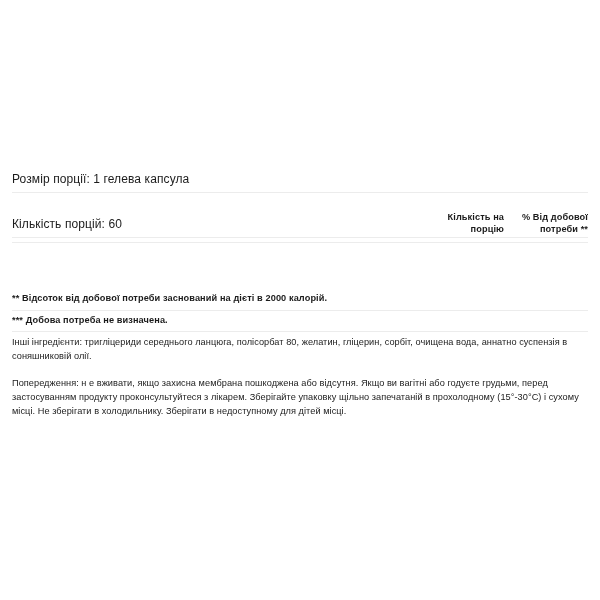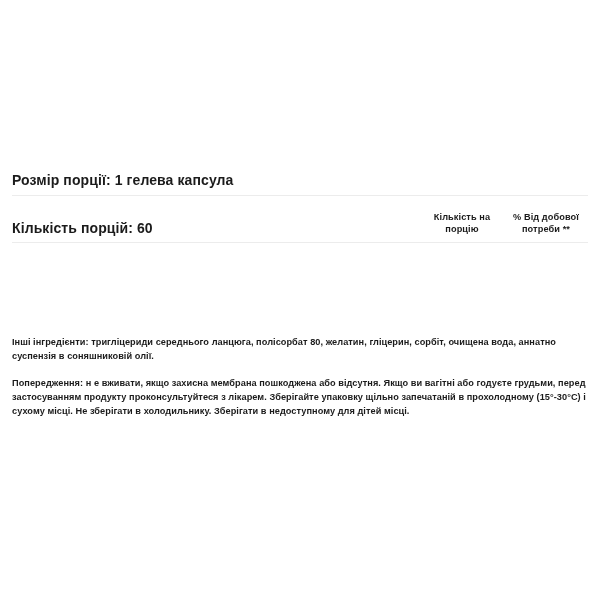"Розмір порції: 1 гелева капсула" .serving-row { font-size: 14px -> 12px; font-weight: bold -> normal }
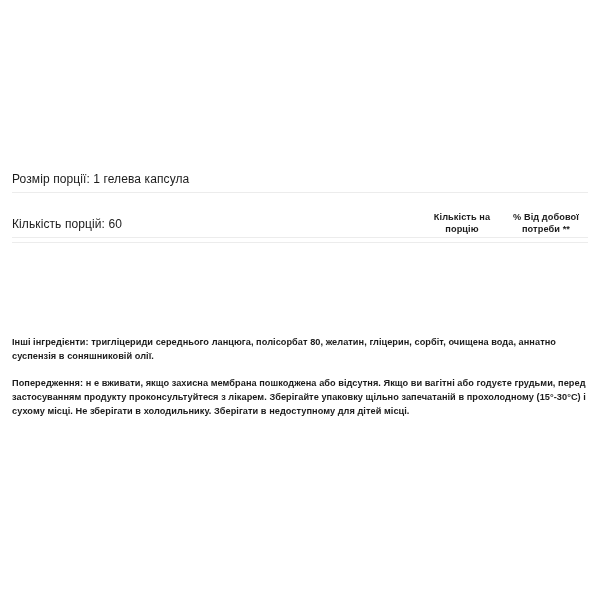"Кількість на порцію" .facts-table td, .facts-table th { text-align: center -> right }
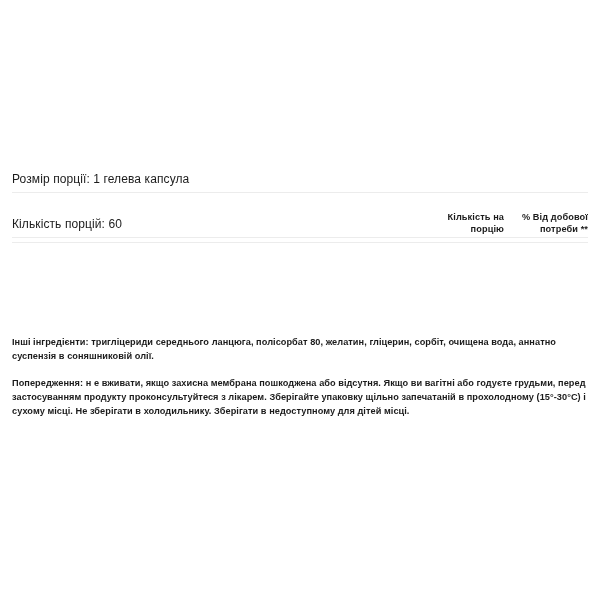"** Відсоток від добової потреби" div.footnotes { html: none -> <div> <div>** Відсоток від добової потреби заснований на дієті в 2000 калорій.</div> <div>*** Добова потреба не визначена.</div> </div> }
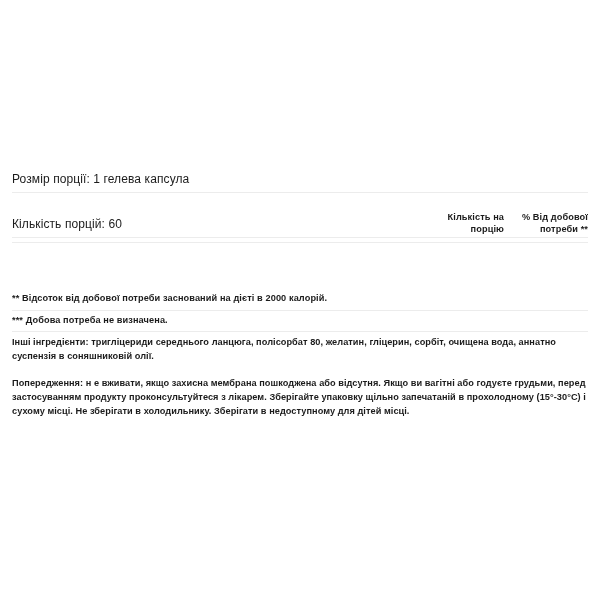"Інші інгредієнти: тригліцериди" .para { font-weight: bold -> normal }
